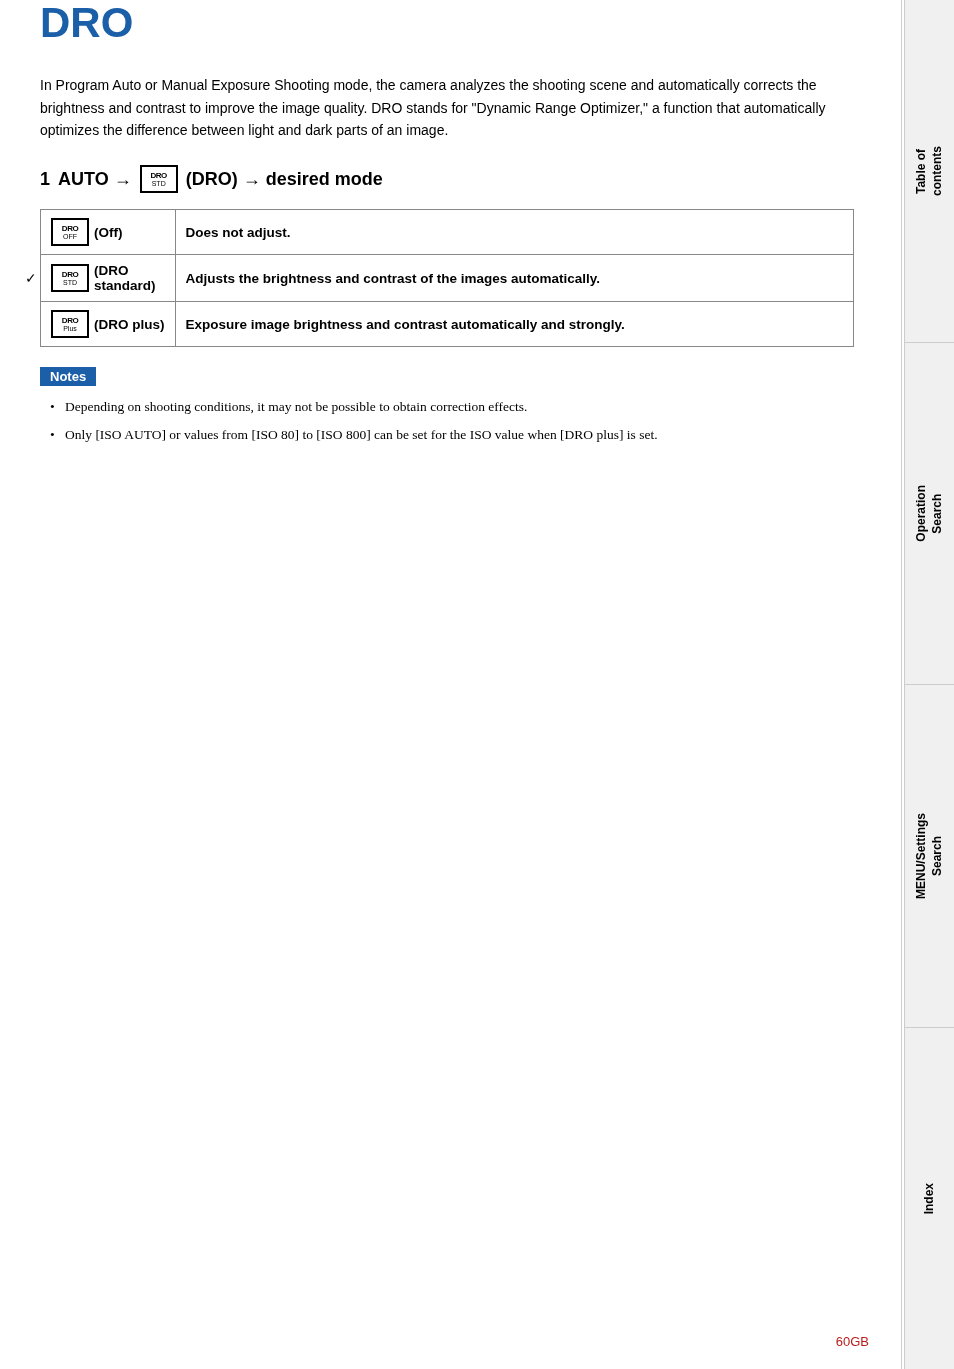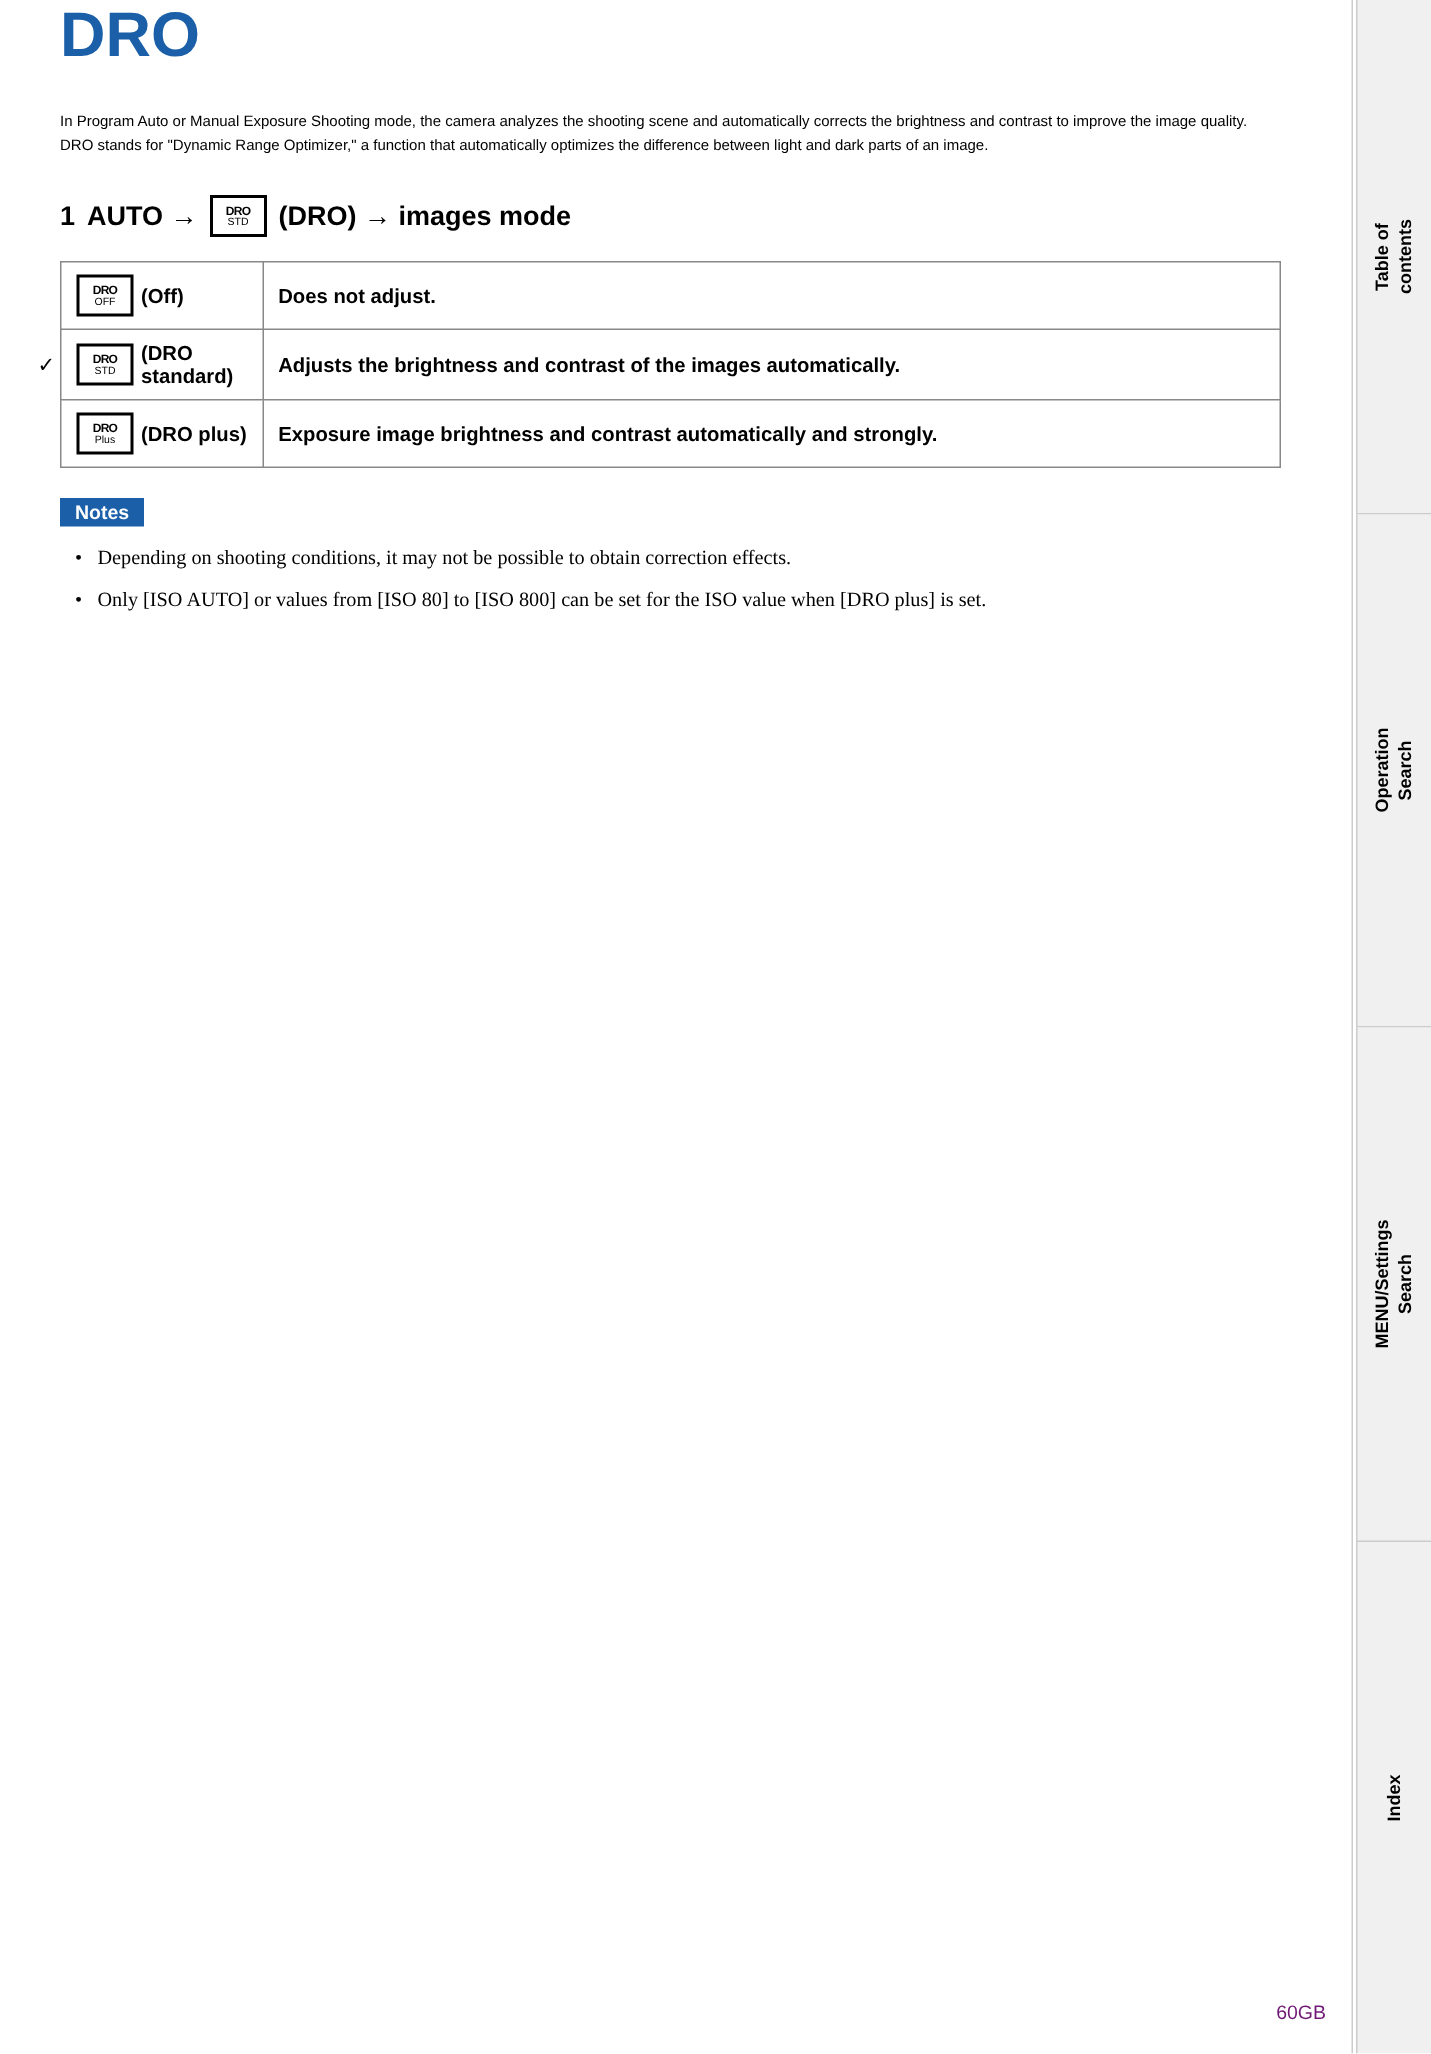"In Program Auto or Manual" .intro-text { font-size: 10px -> 14px }
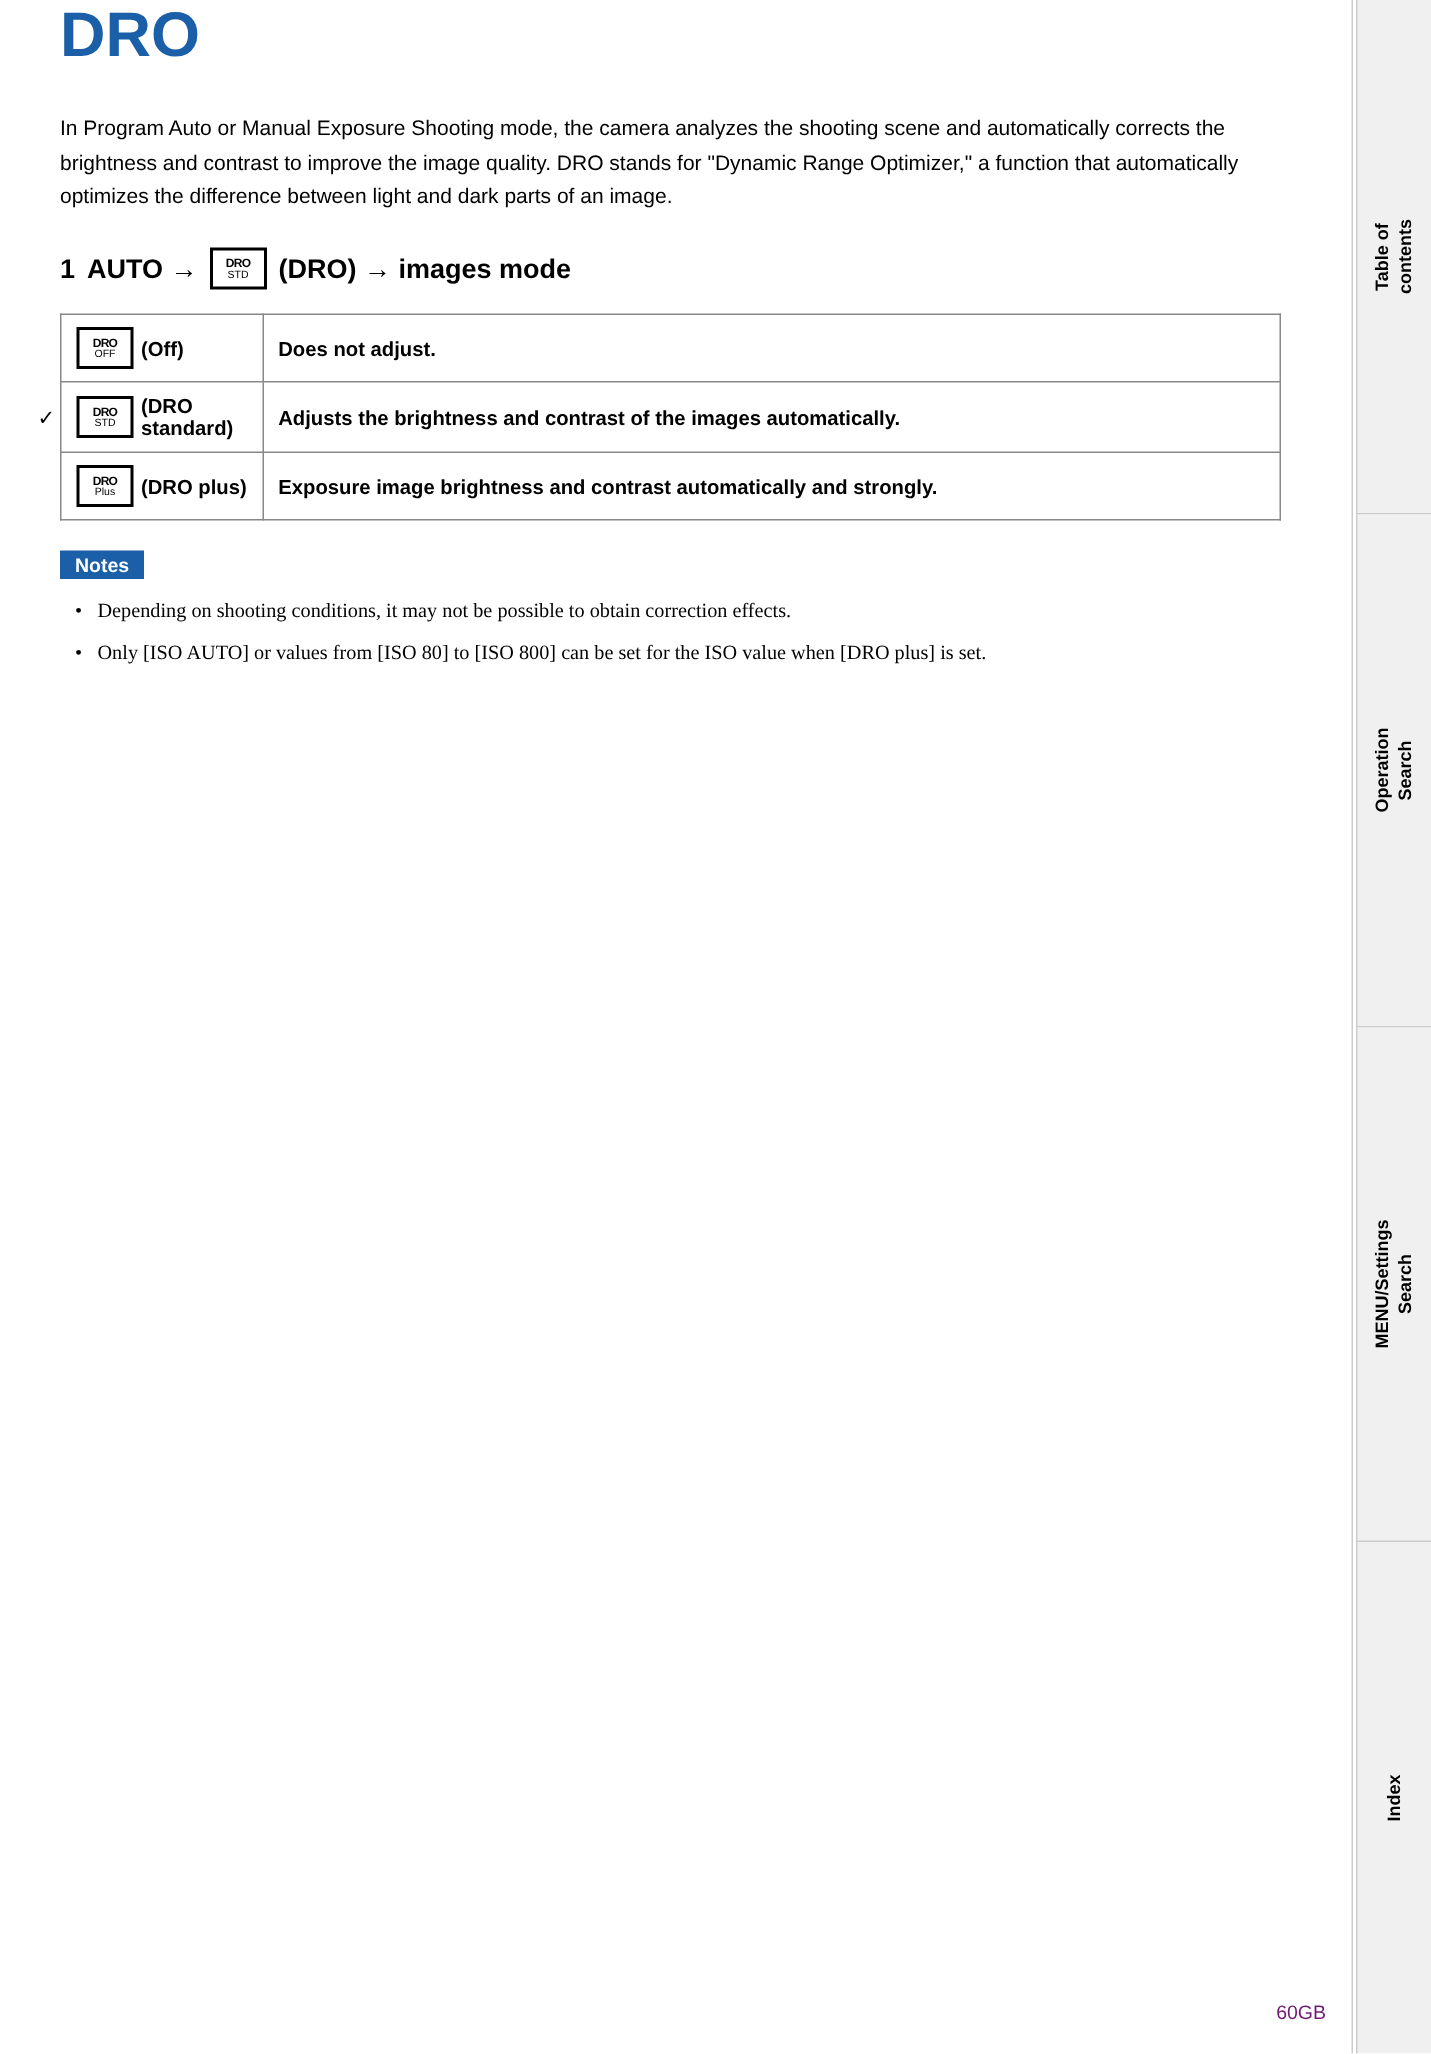"(DRO) → images mode" span { text: images -> desired }
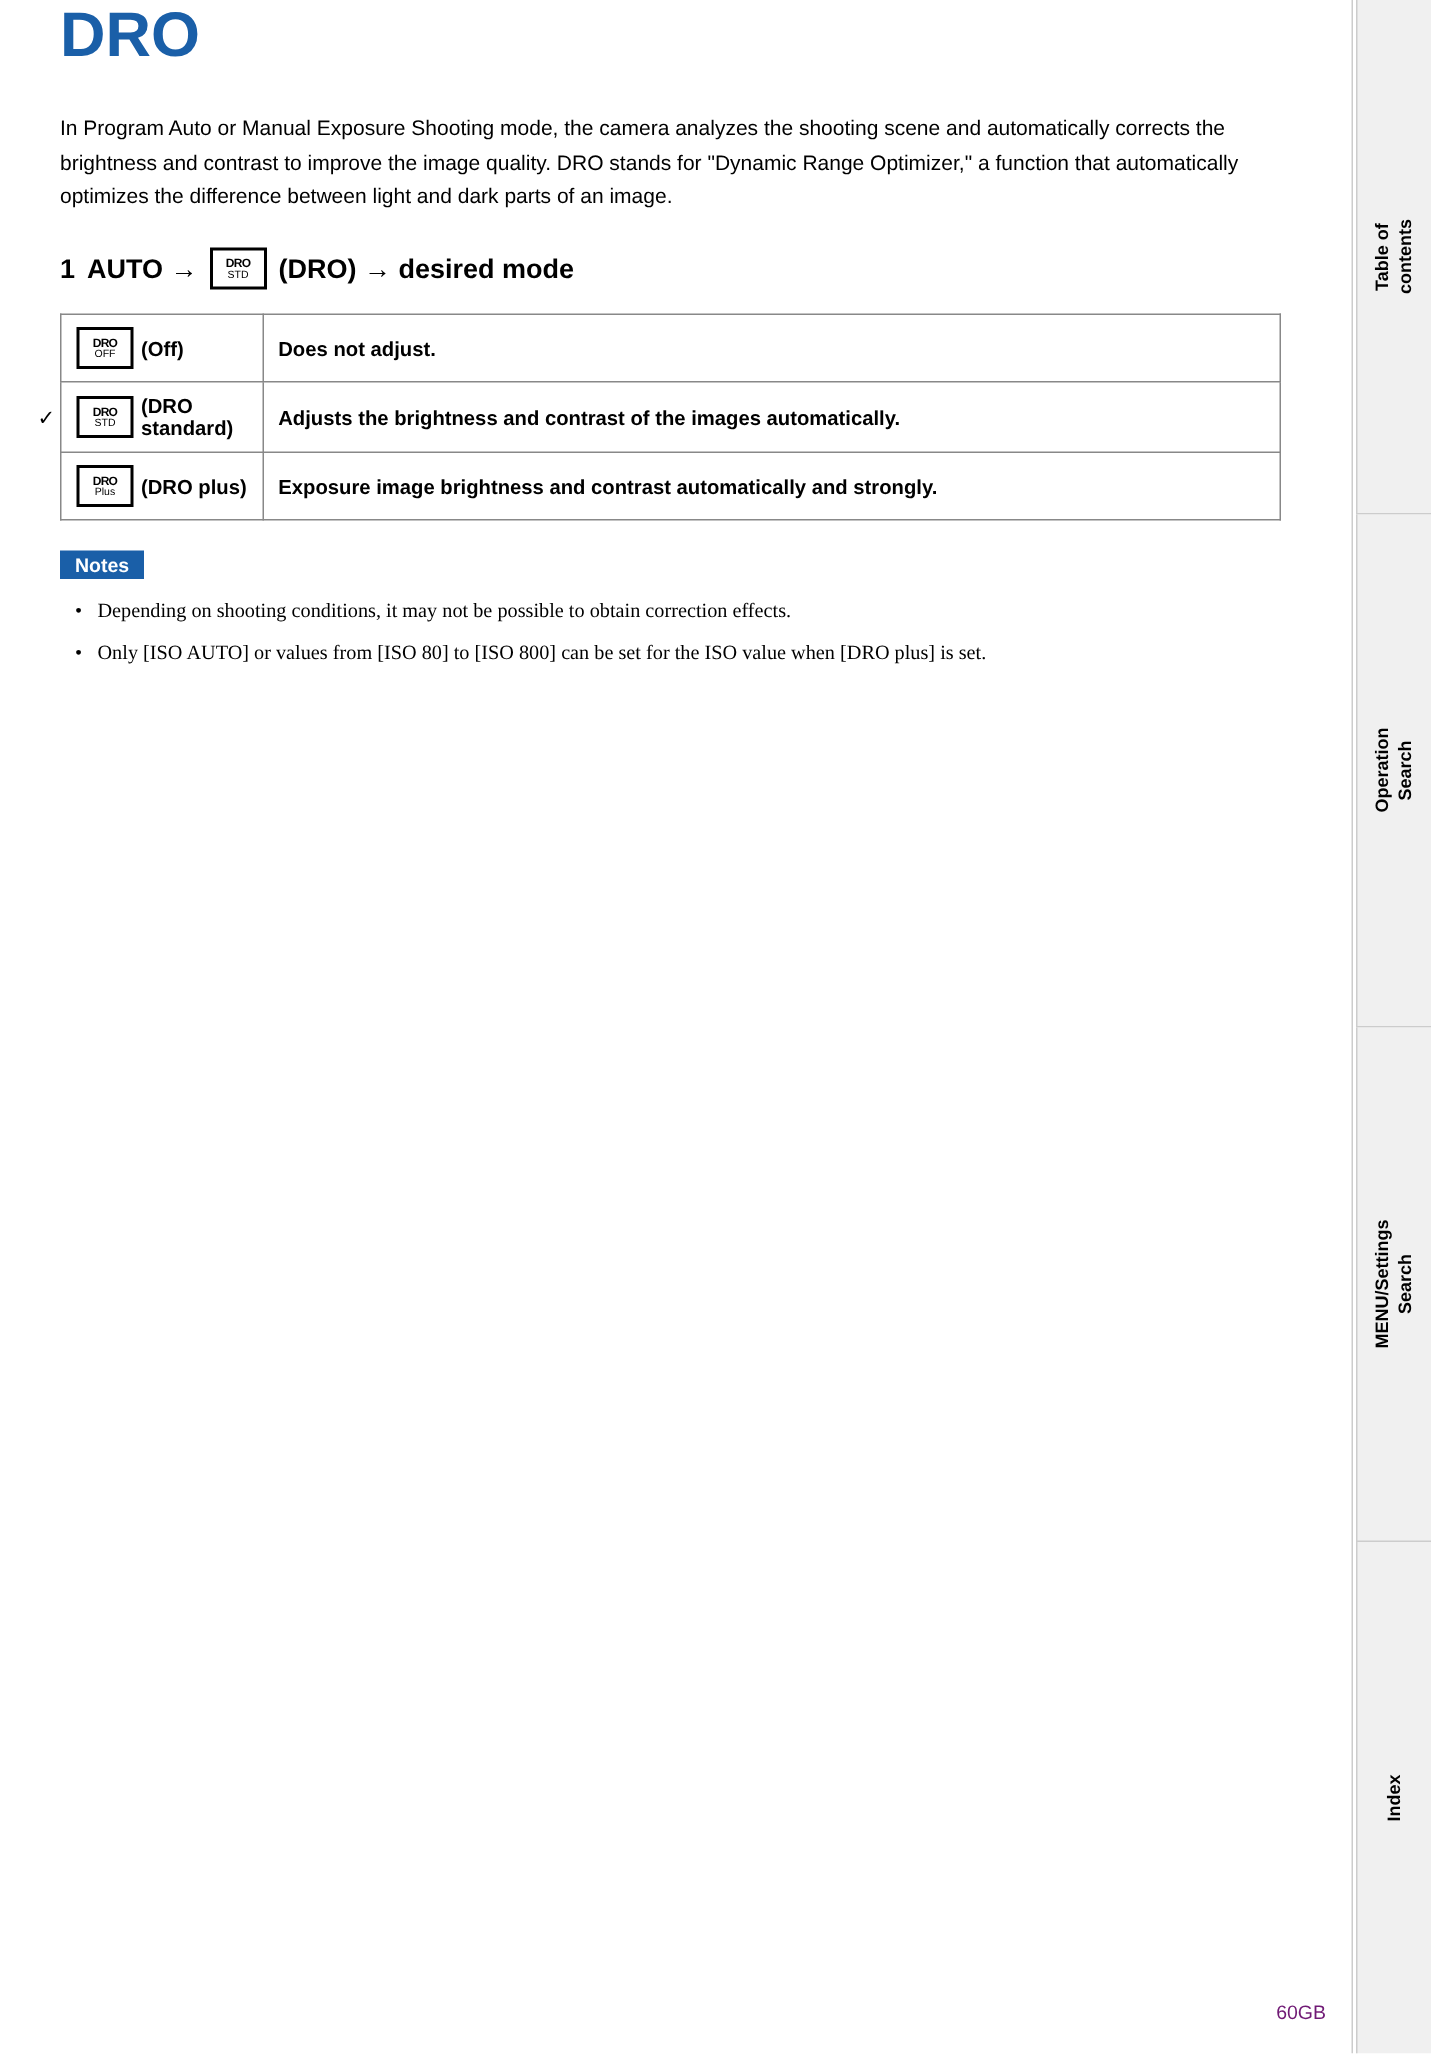"60GB" .page-number { color: #701a75 -> #b91c1c; right: 70px -> 85px }
